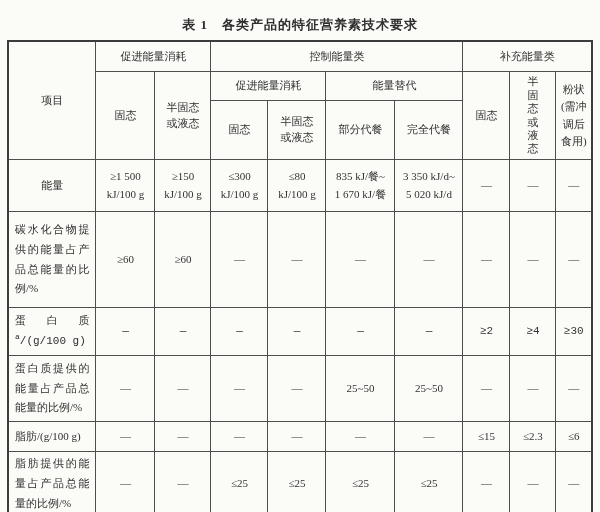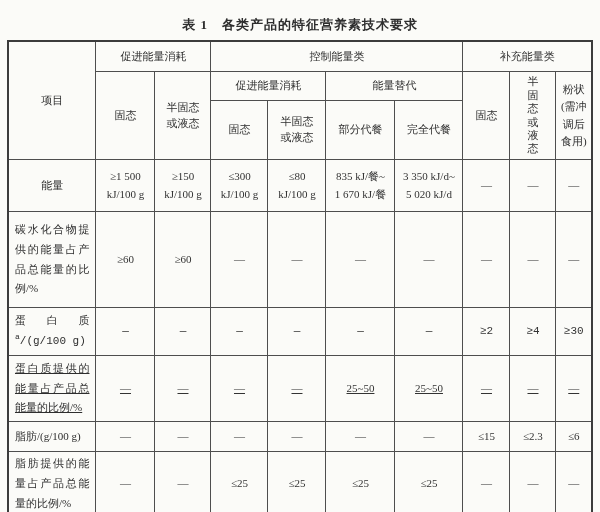"蛋白质提供的能量占产品总能量的比例/%" tr.br4 td { text-decoration: underline -> none }
